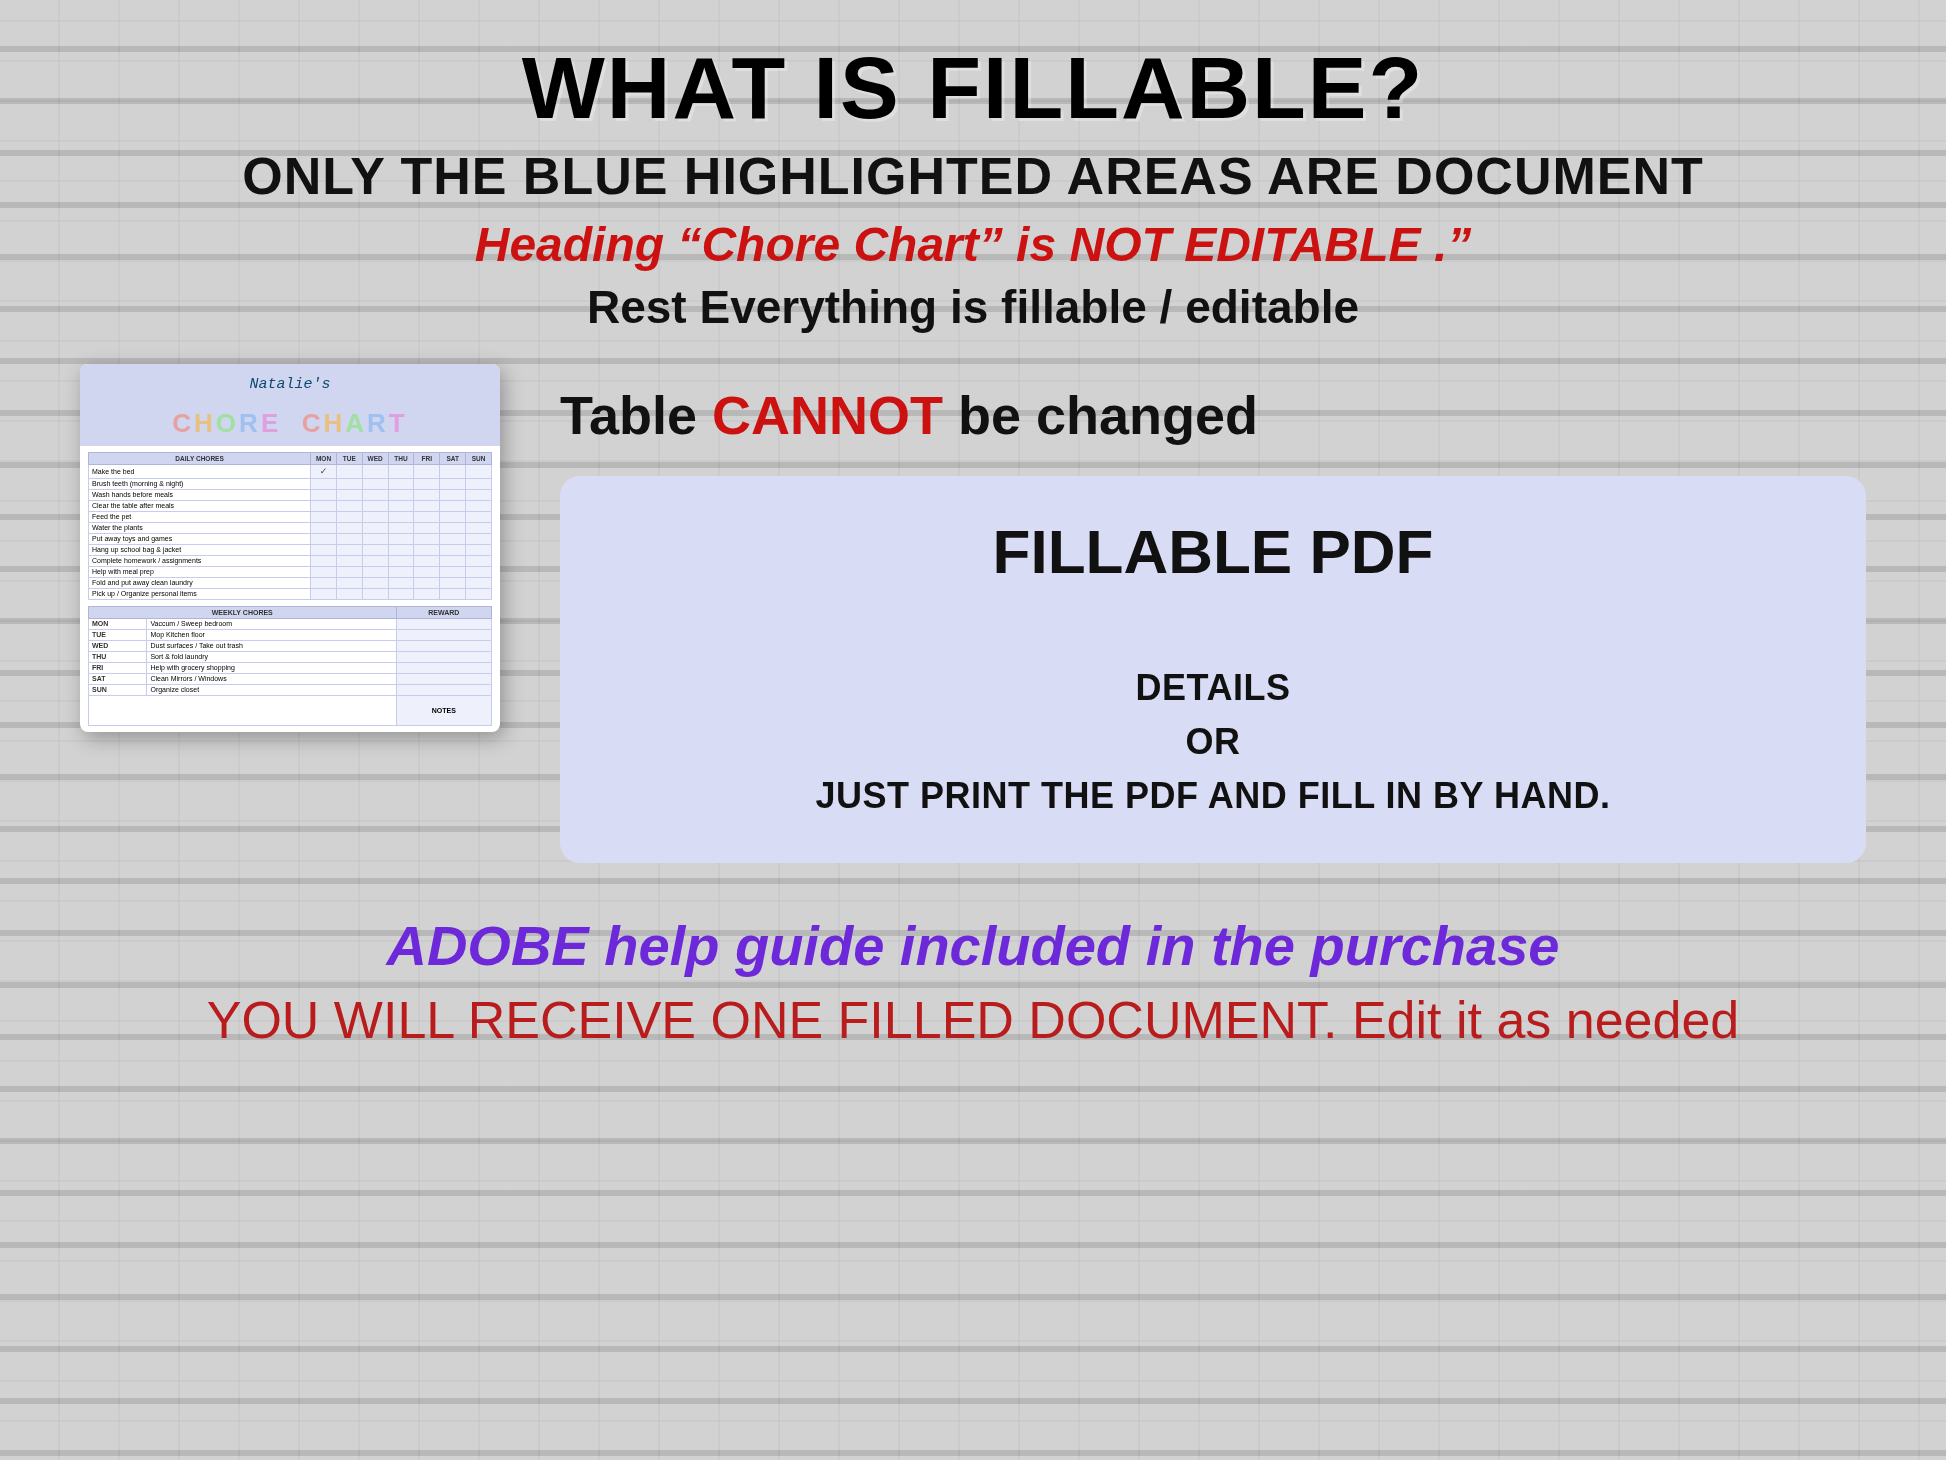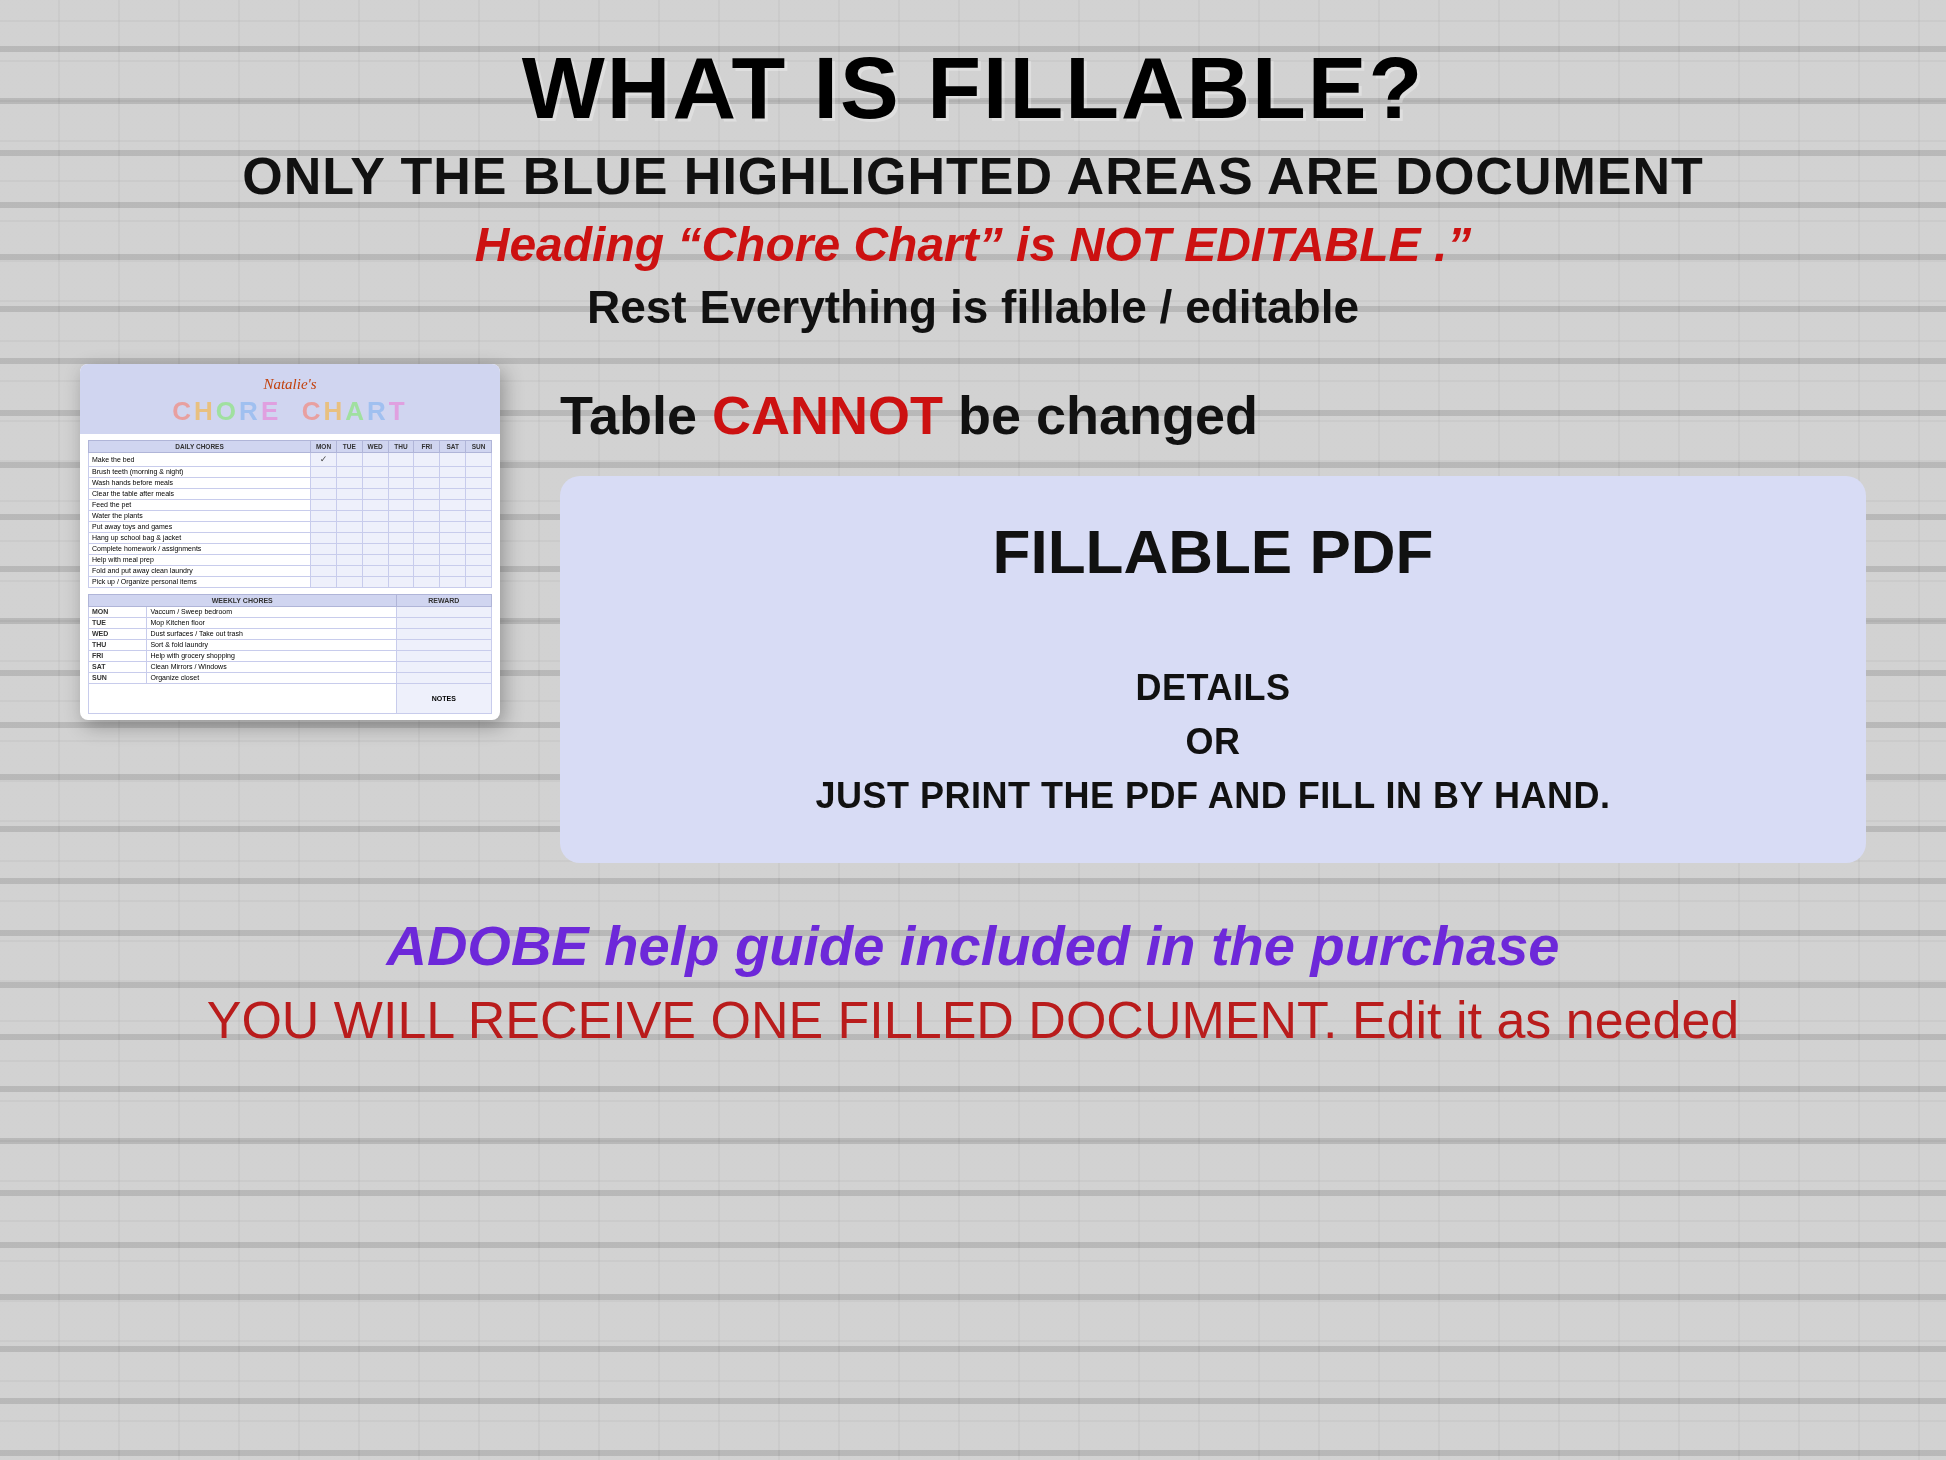"Natalie's" .doc-name { color: #c2410c -> #0c4a6e; font-family: Liberation Serif, serif -> Liberation Mono, monospace; margin-bottom: 4px -> 16px }
